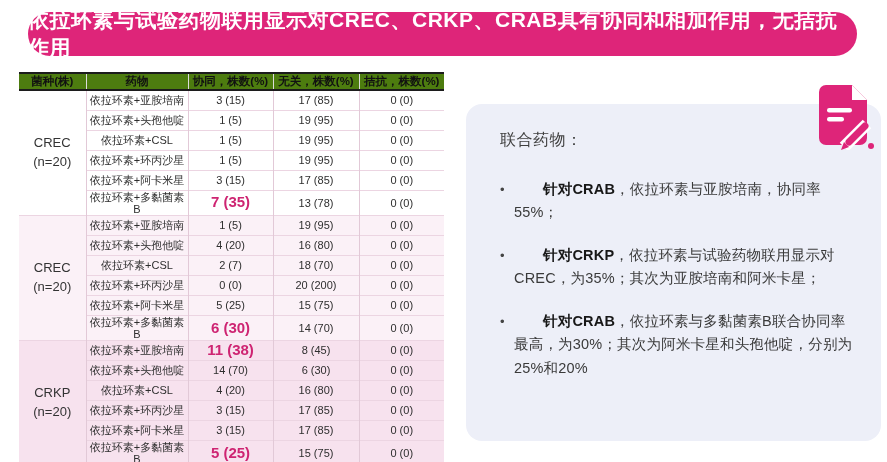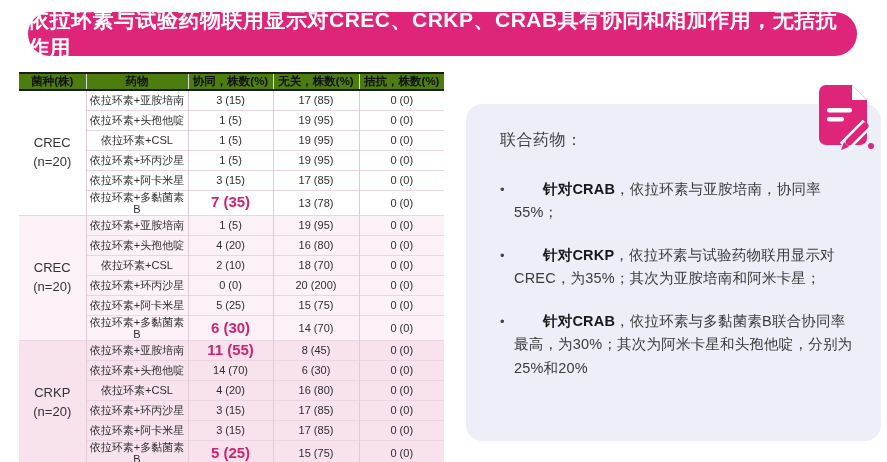"2 (10)" td { text: 10 -> 7 }
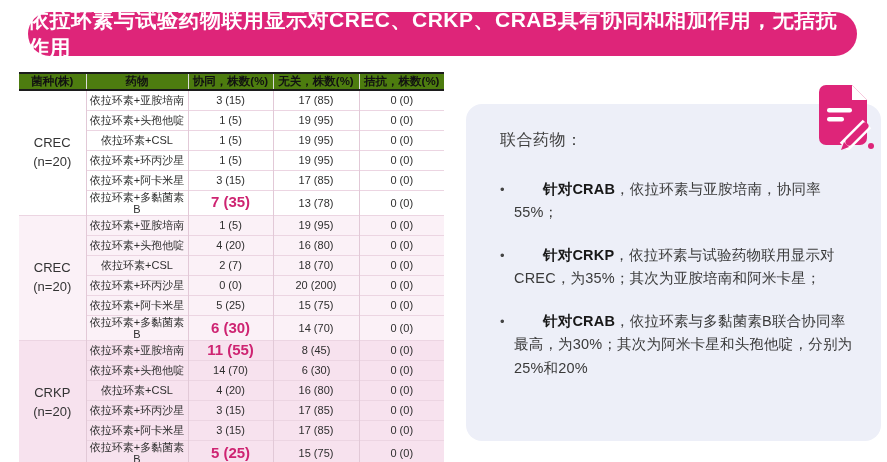"11 (55)" td.hl { text: 55 -> 38 }
